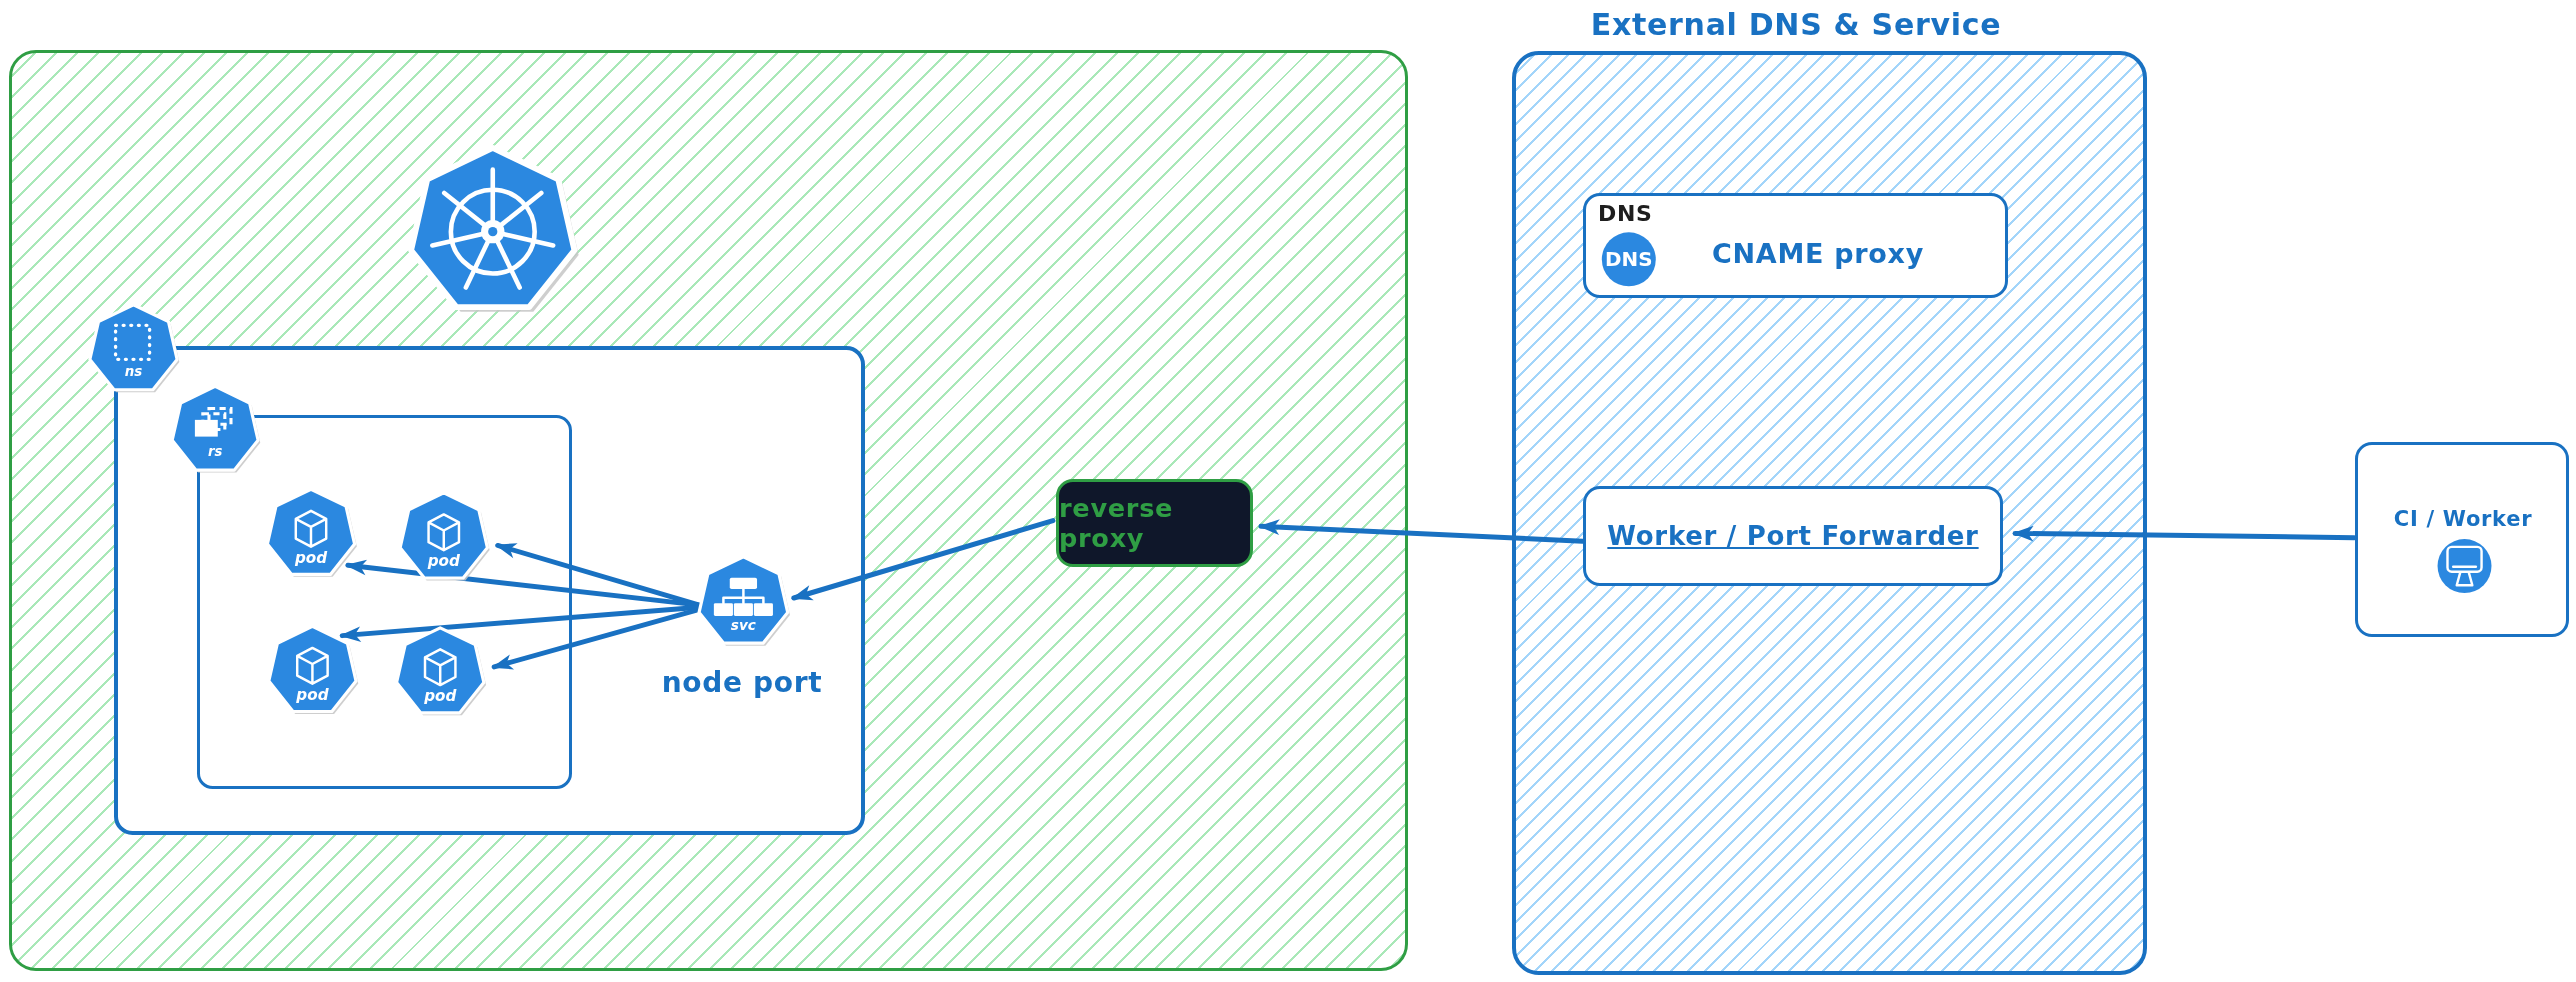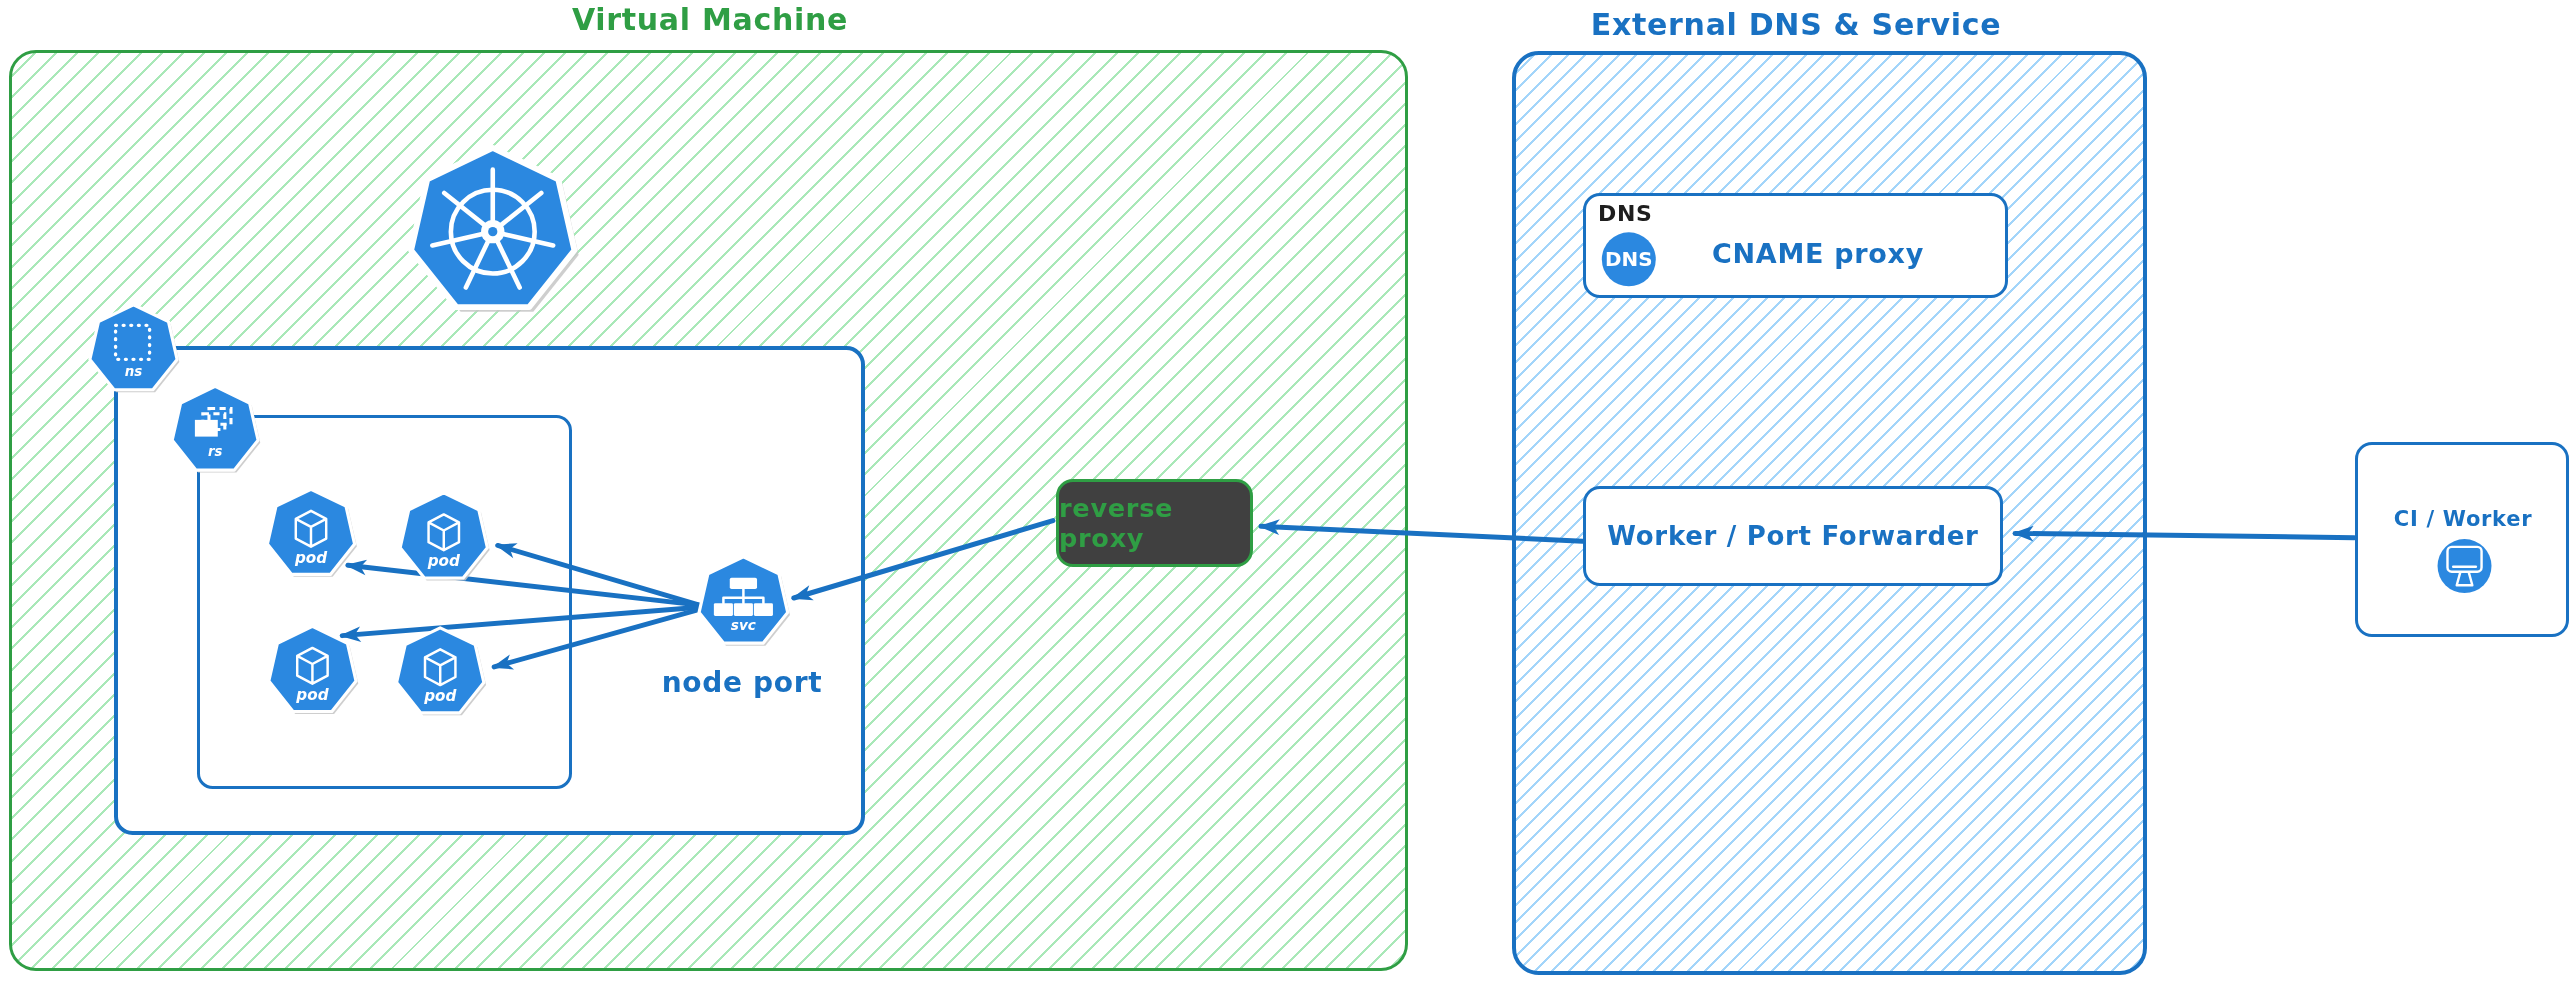"Virtual Machine" div.label { html: <div>Virtual Machine</div> -> none }
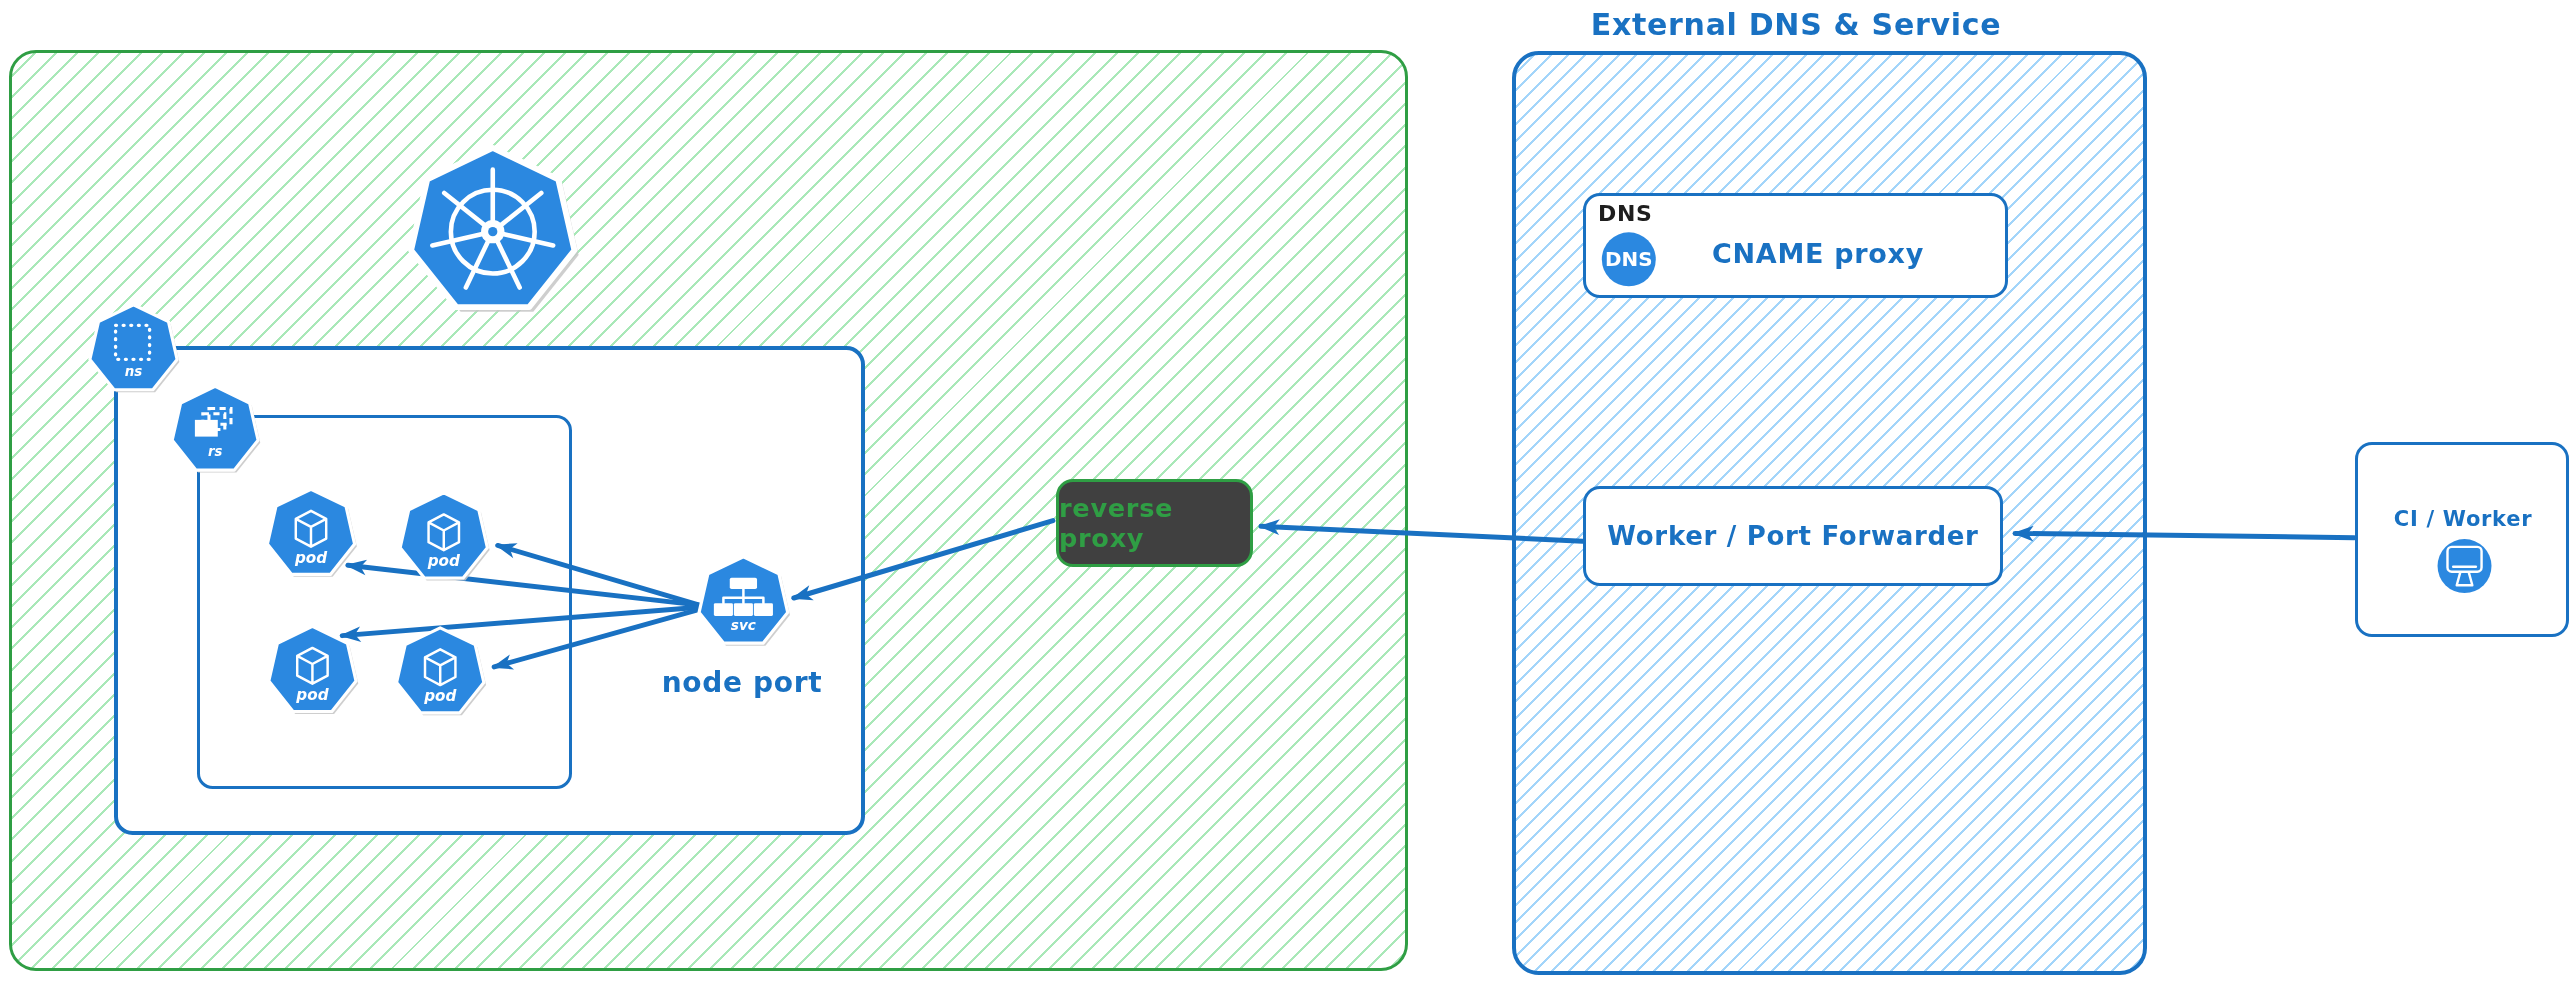"reverse proxy" .rp-box { background: #404040 -> #0f172a }
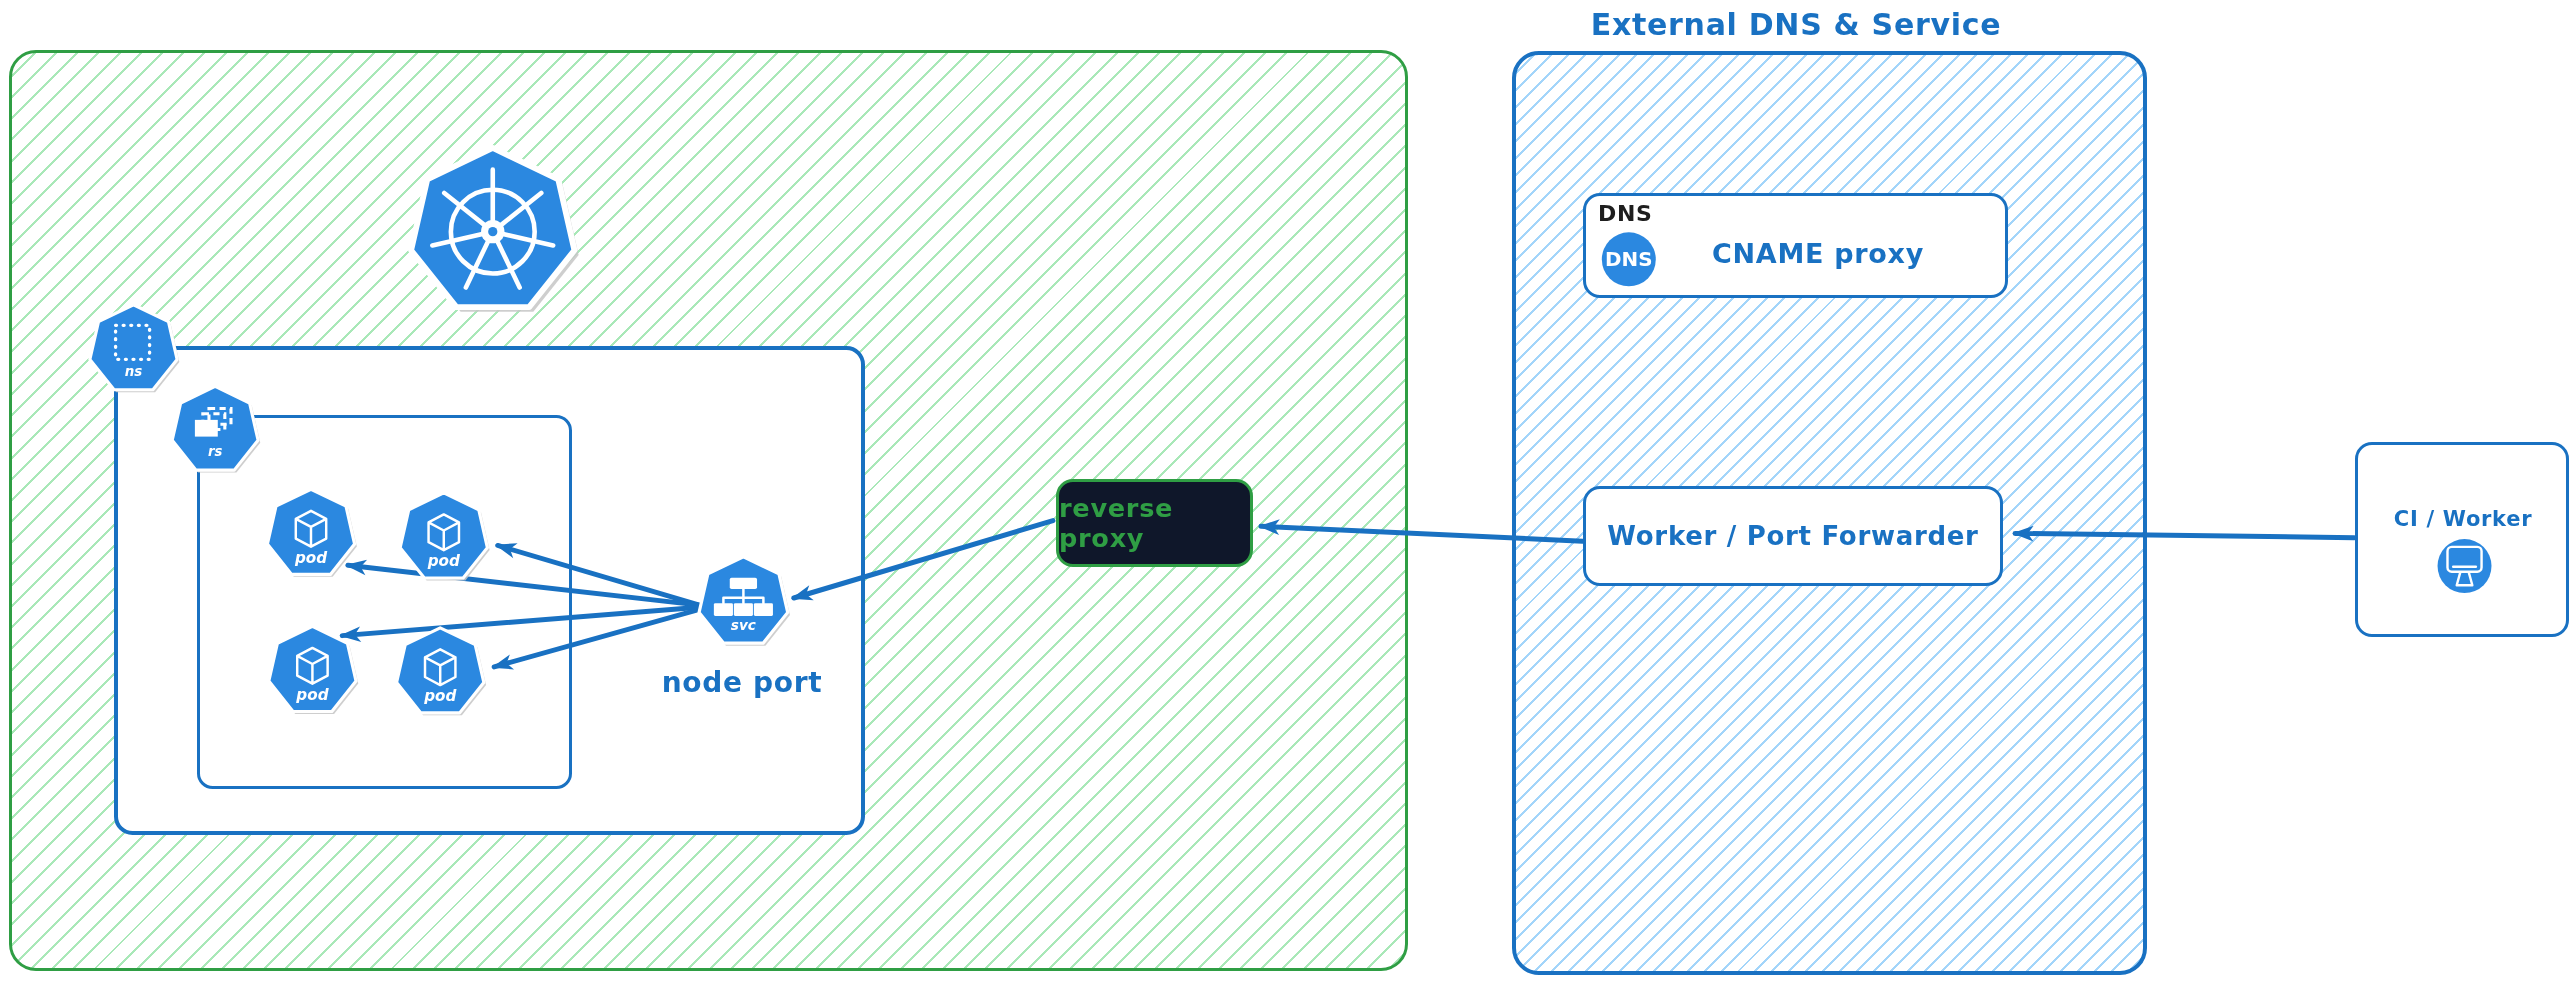"Worker / Port Forwarder" .worker-text { text-decoration: none -> underline }
